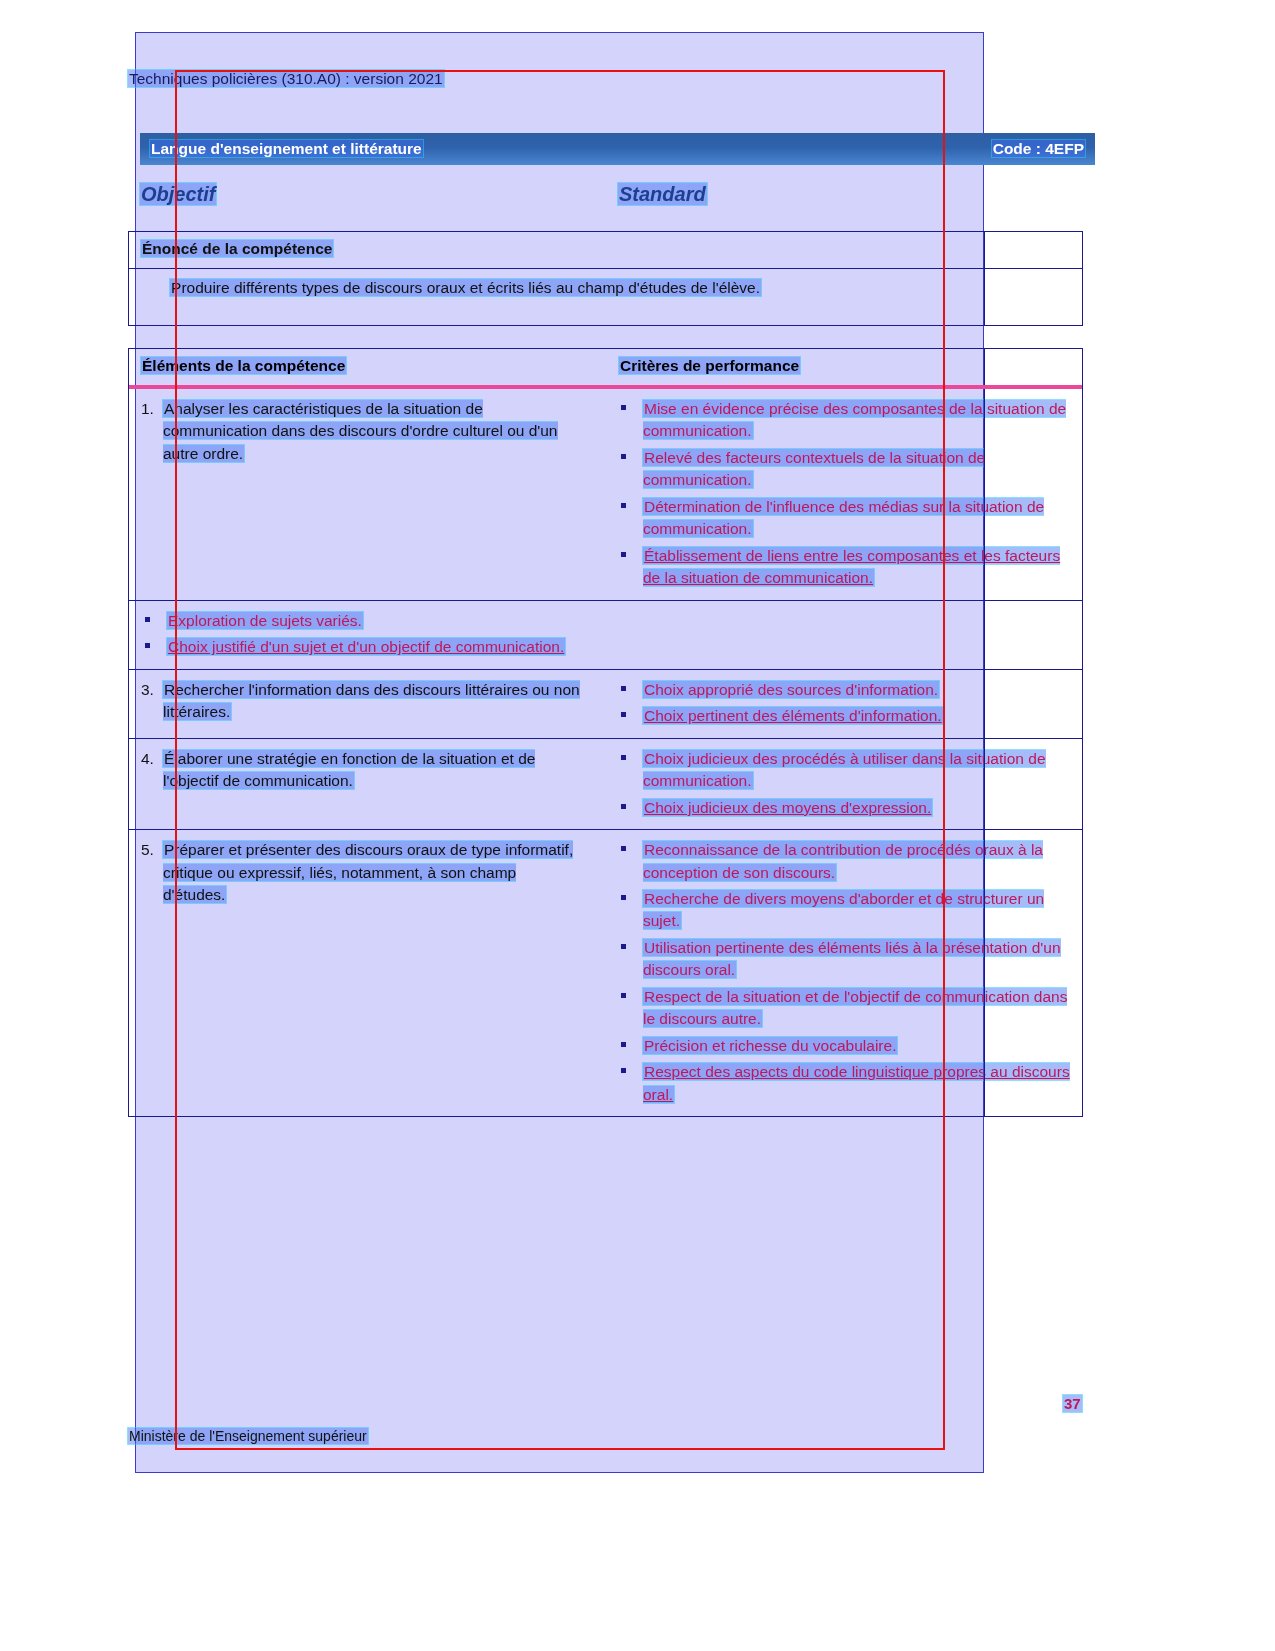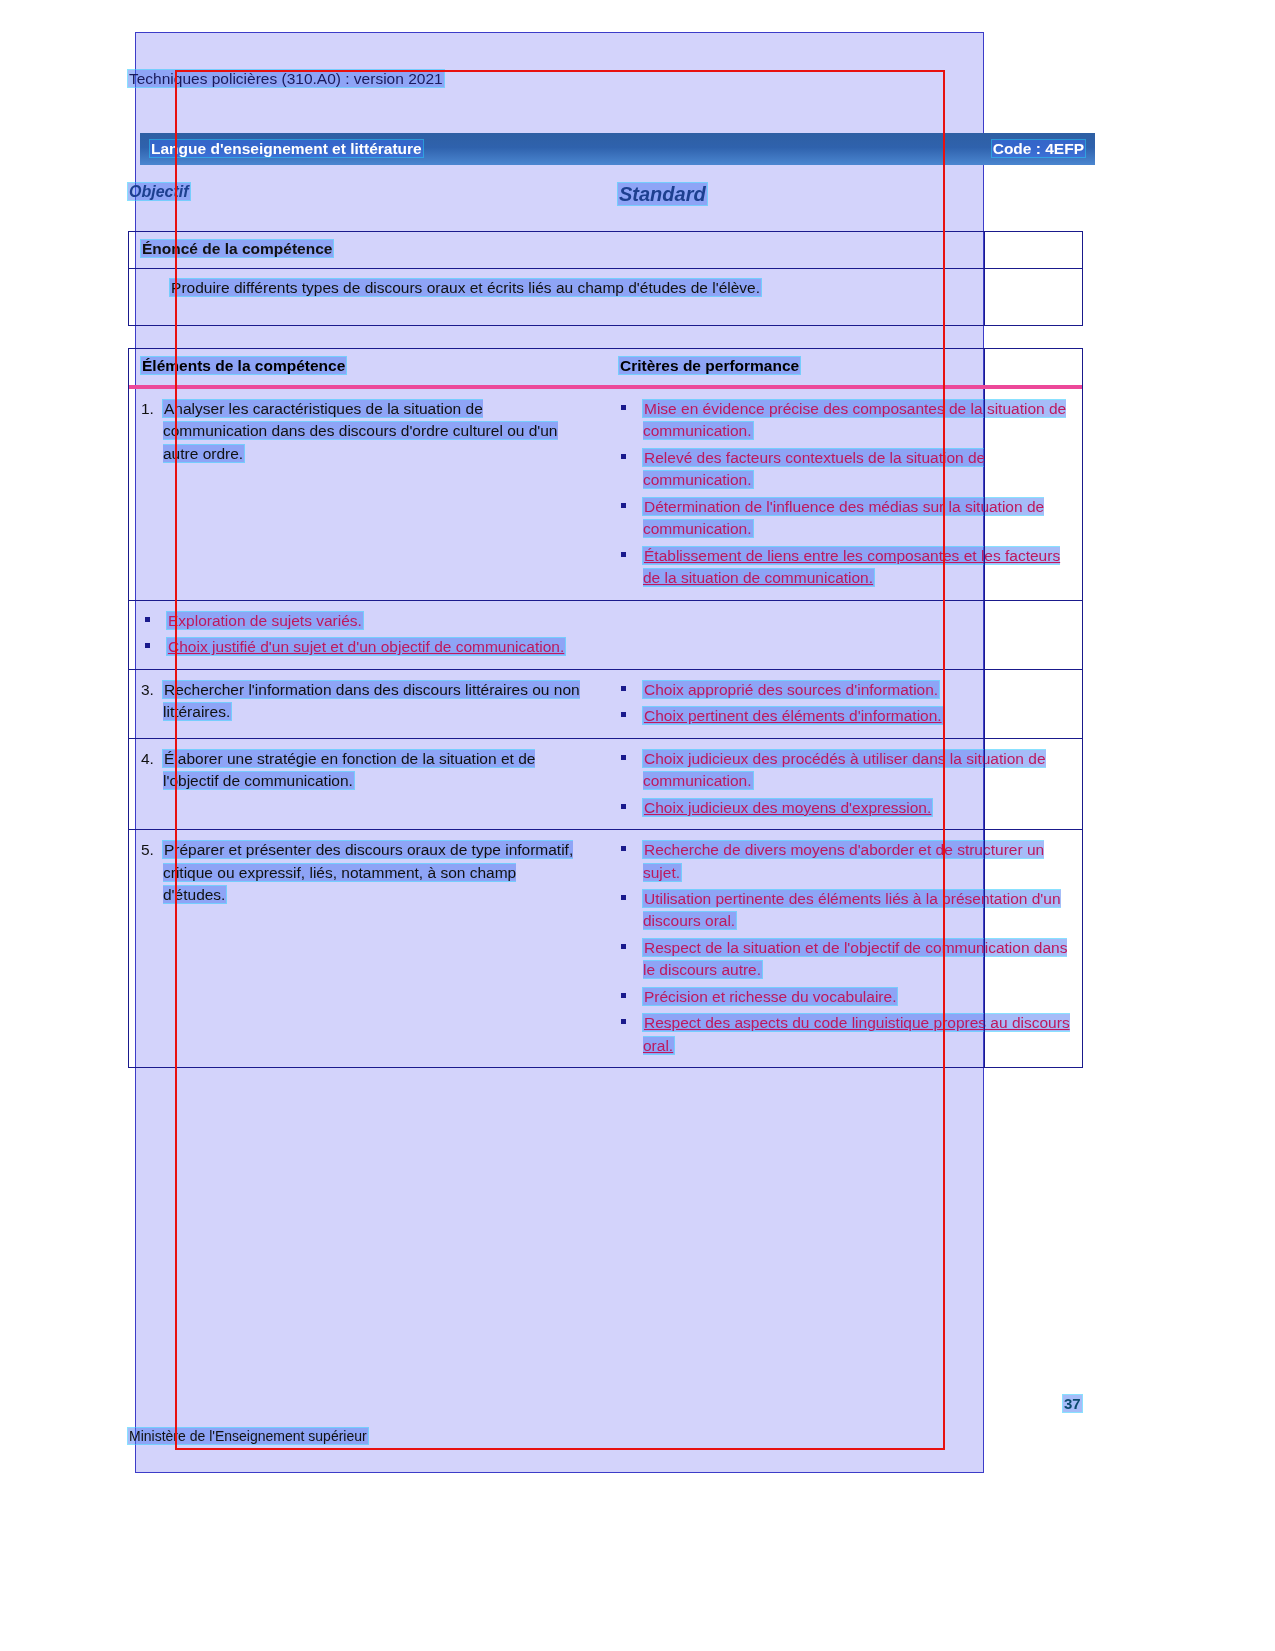"Objectif" .cols-title .obj { font-size: 16px -> 20px; left: 0 -> 12px }
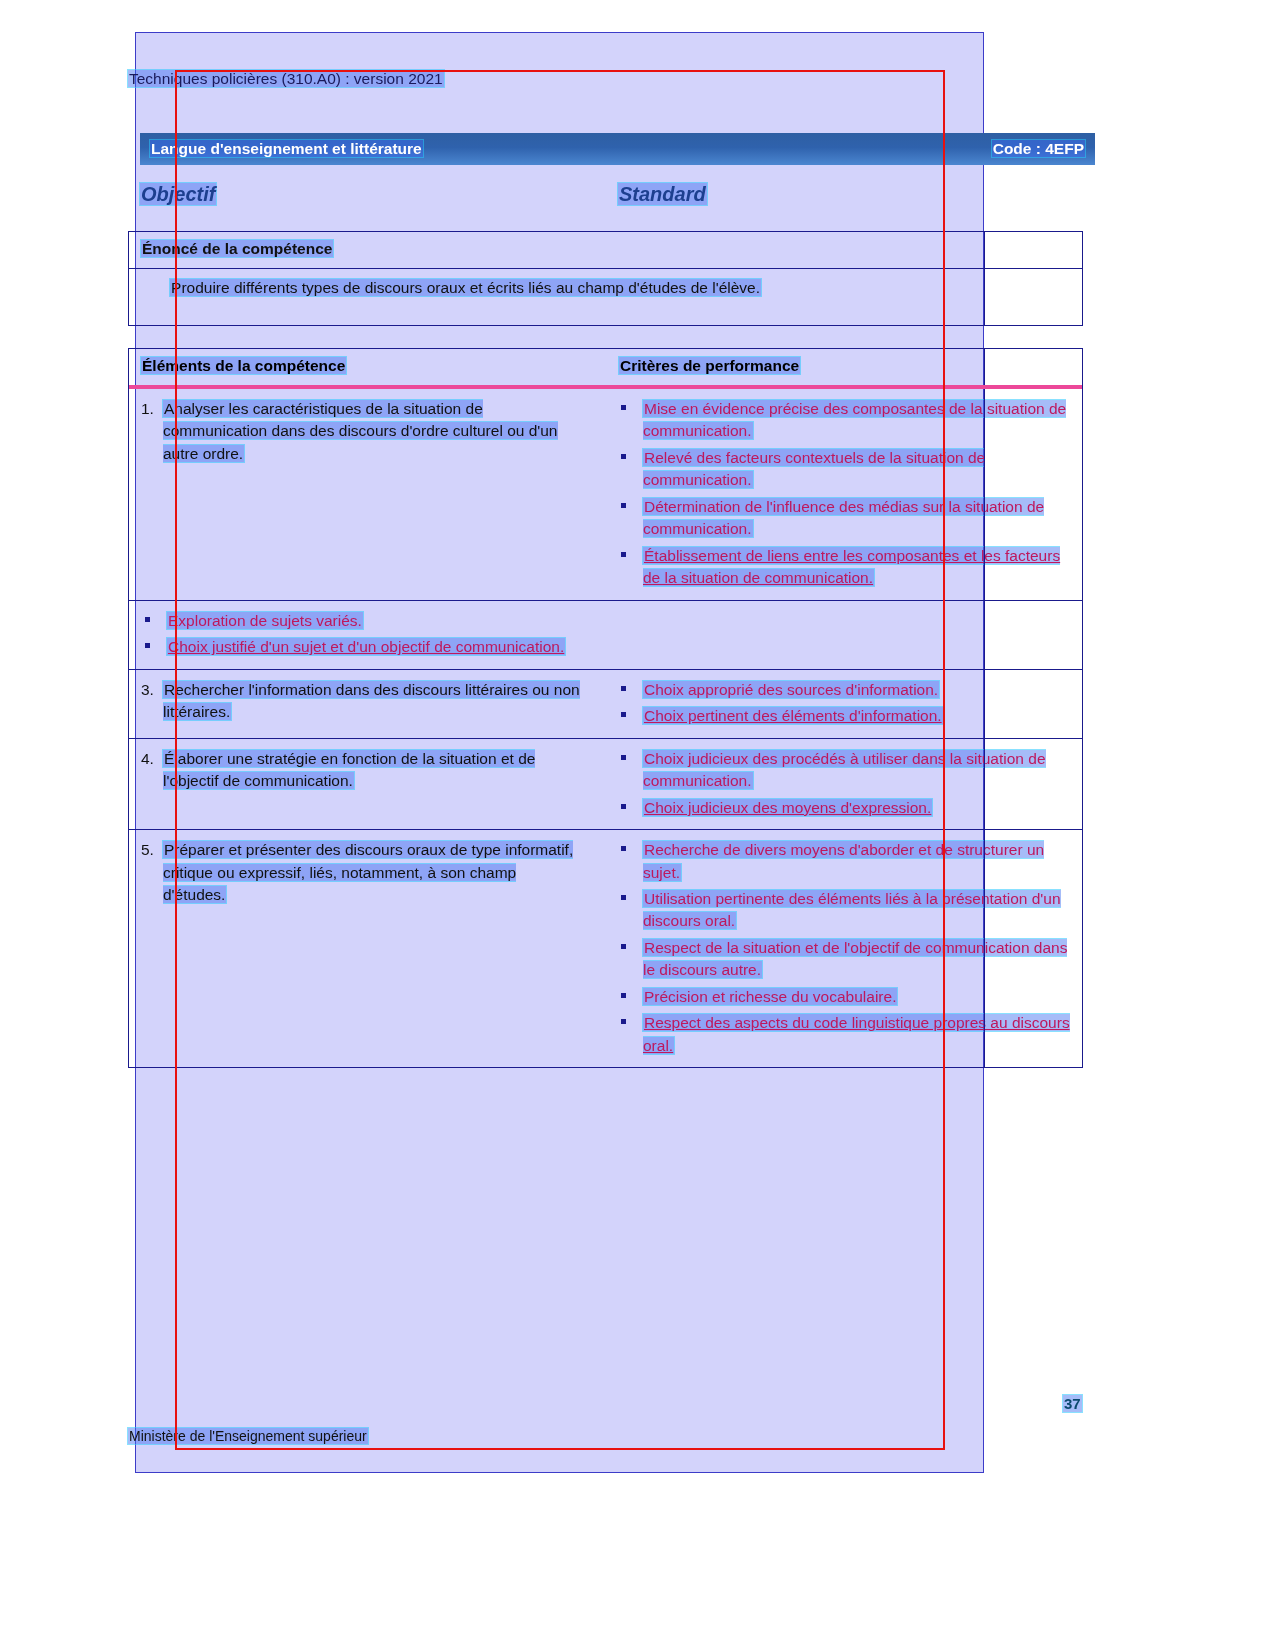"Reconnaissance de la contribution de" li { html: none -> <li><span></span><span>Reconnaissance de la contribution de procédés oraux à la conception de son discours.</span></li> }
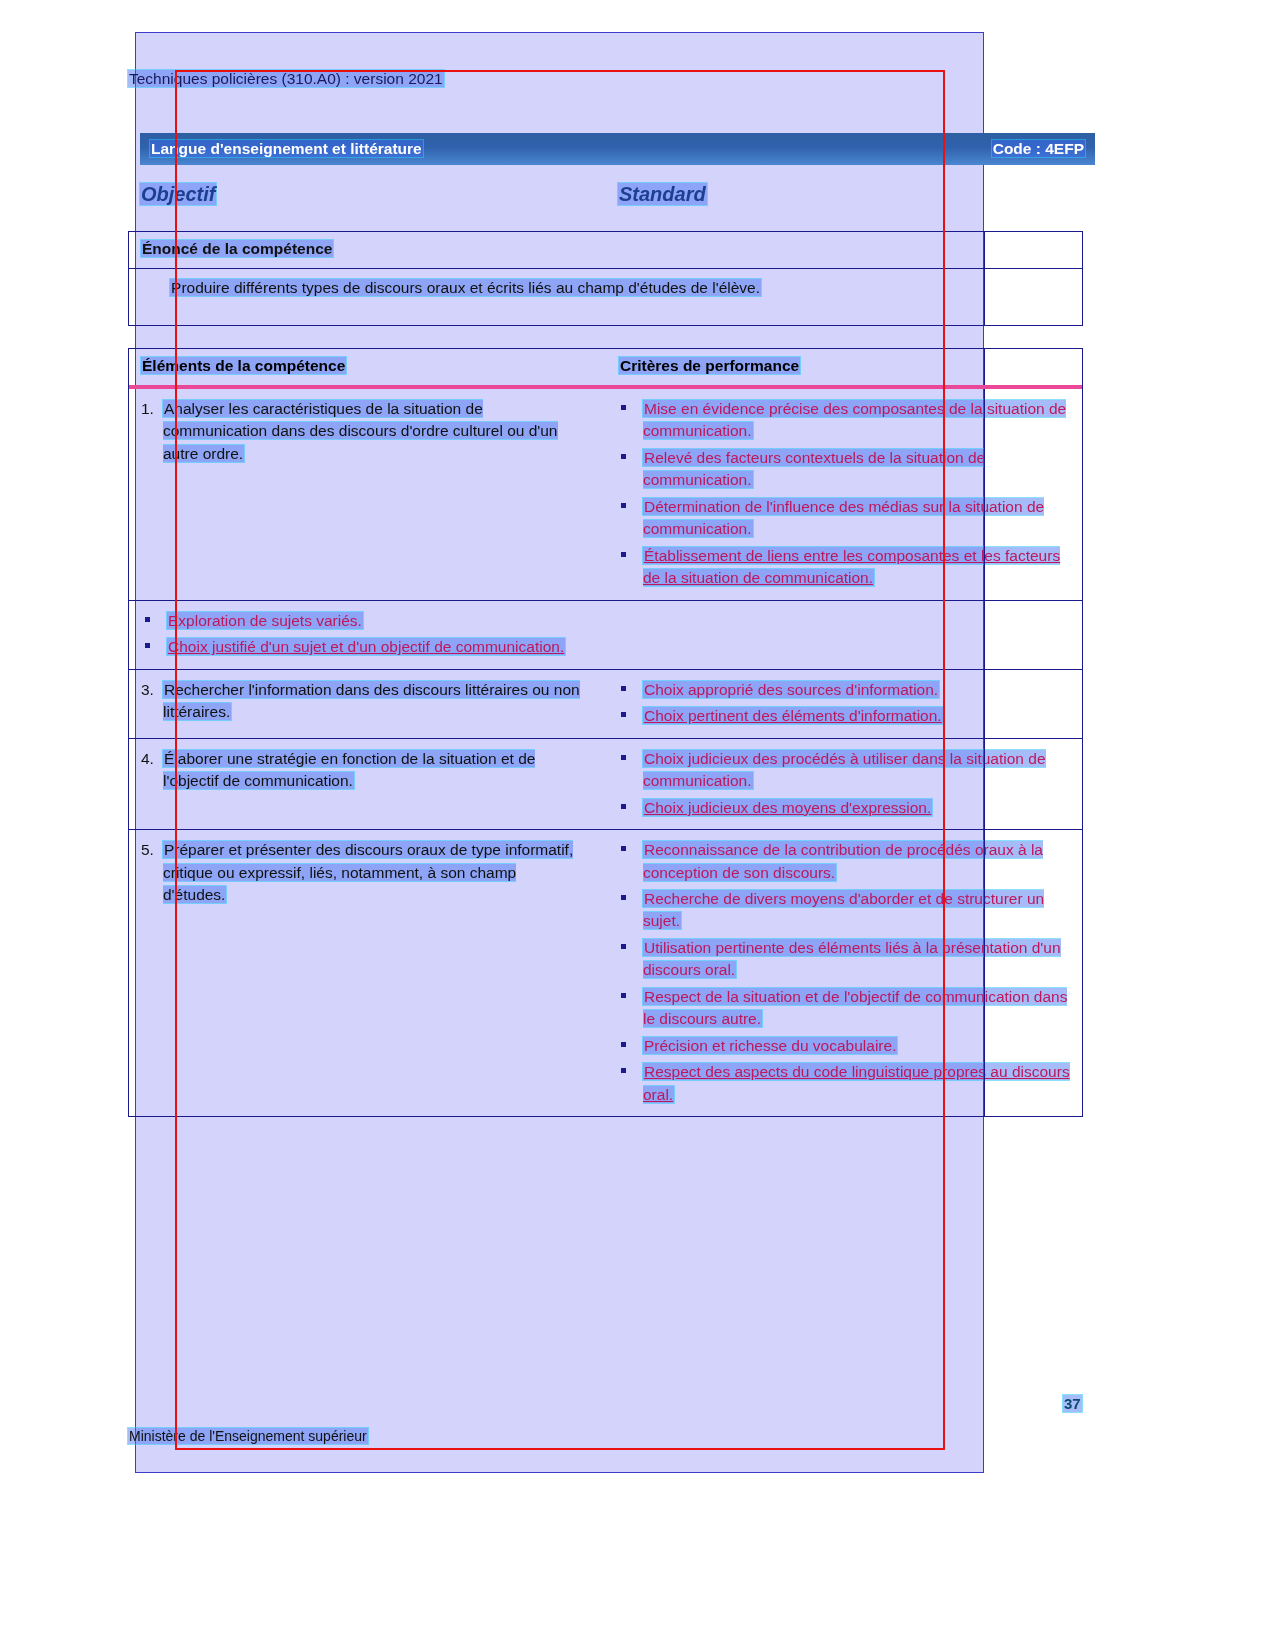"37" .footer-page { color: #0c4a6e -> #be185d }
